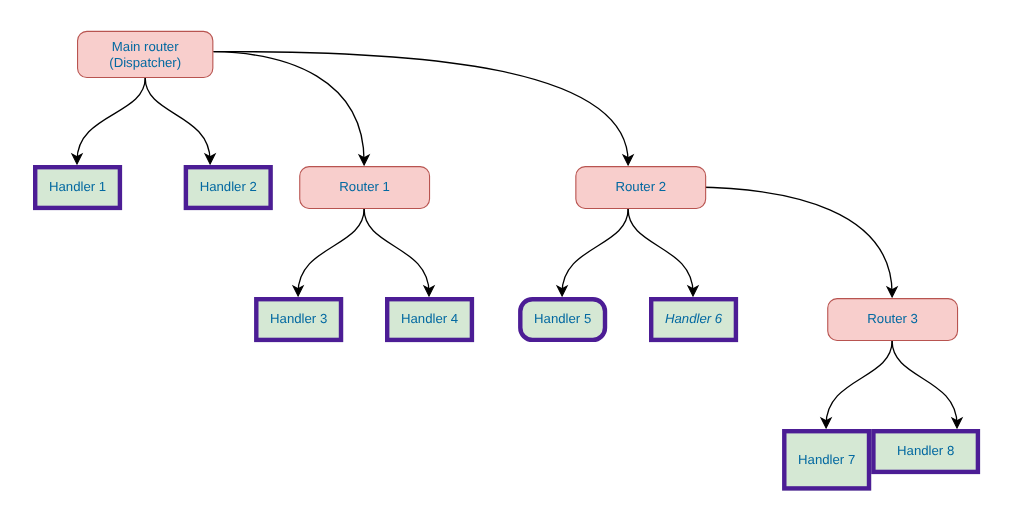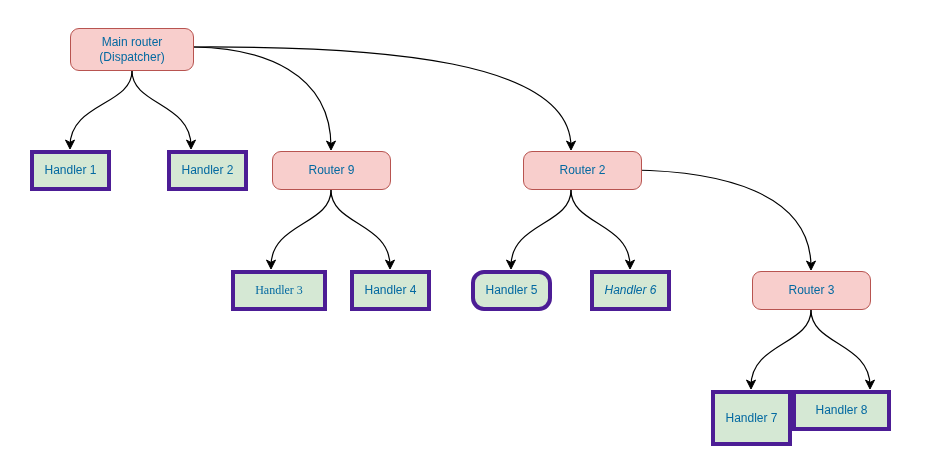"Router 9" span { text: 9 -> 1 }
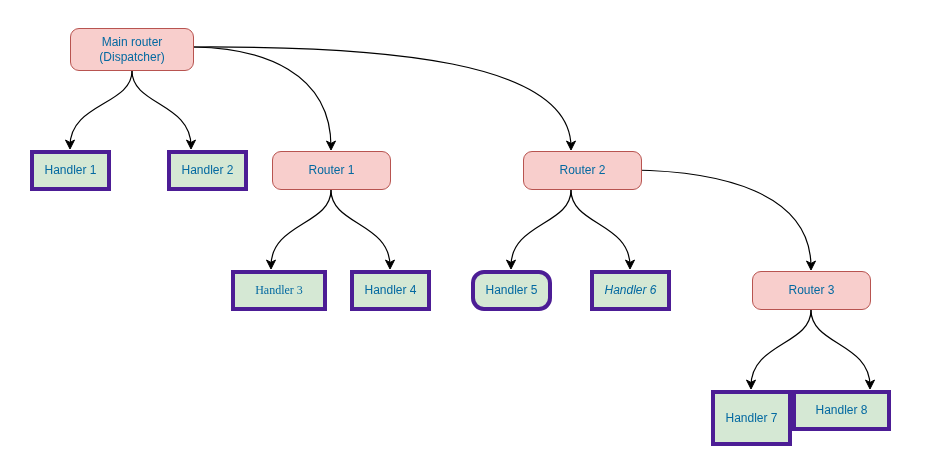"Handler 3" div.node { font-family: Liberation Serif, serif -> none; width: 96px -> 81px }
